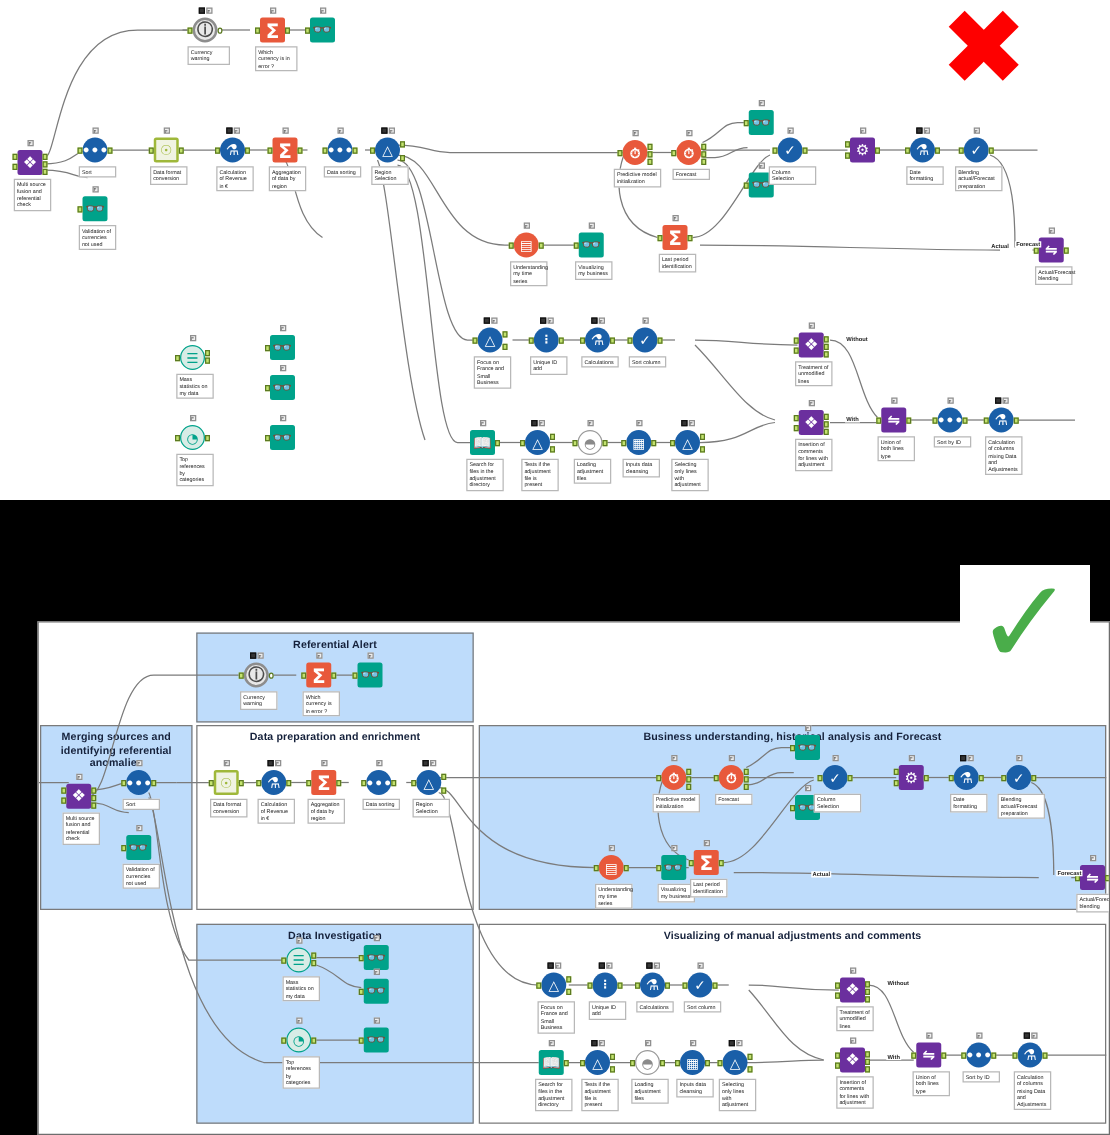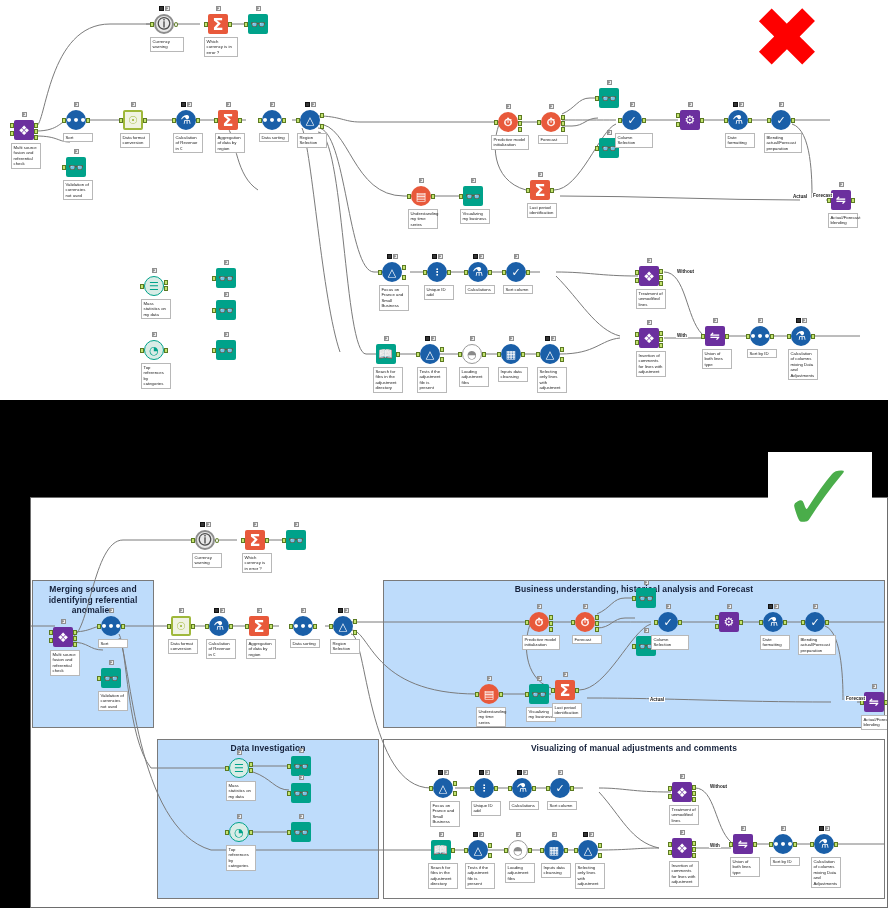"Referential Alert" div.grp { html: none -> <div> <div>Referential Alert</div> </div> }
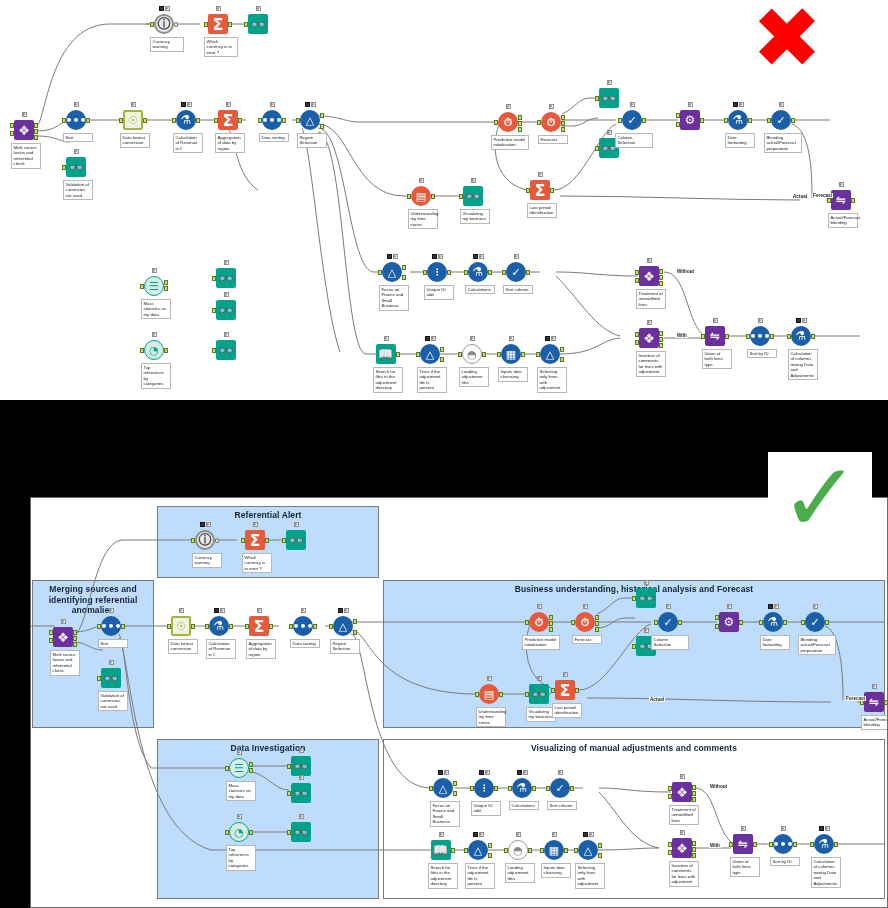"Data preparation and enrichment" div.grp { html: none -> <div> <div>Data preparation and enrichment</div> </div> }
